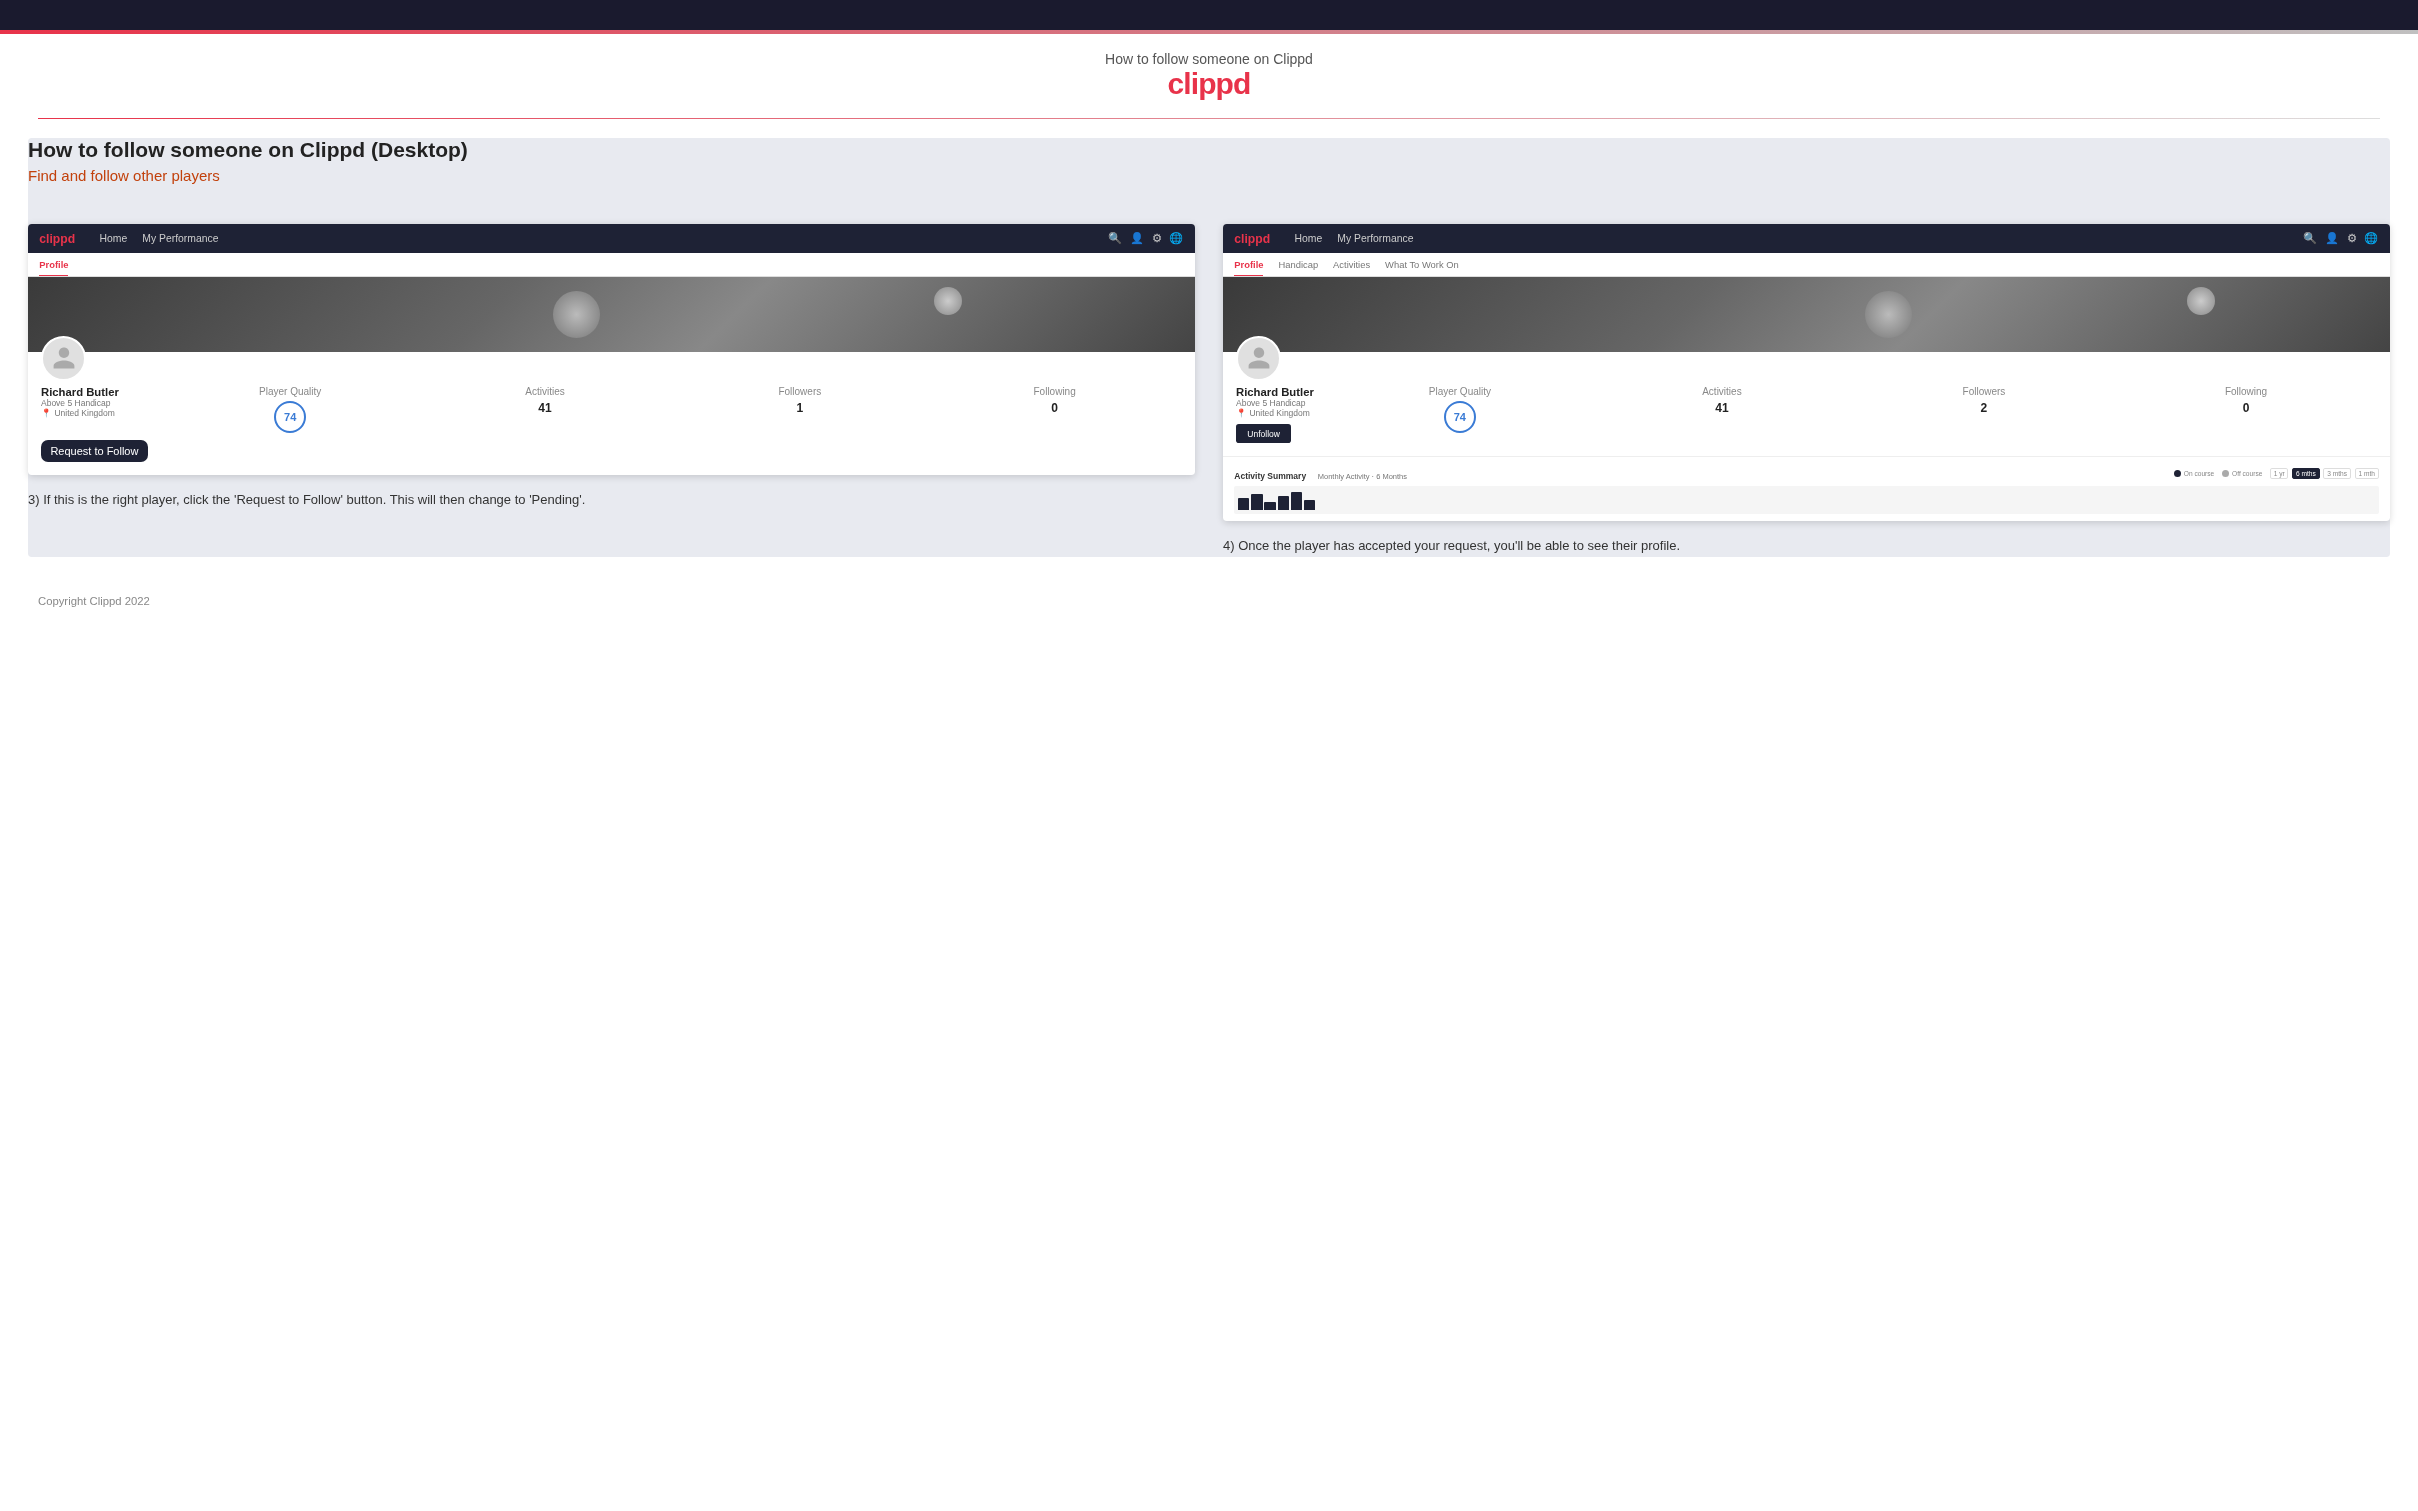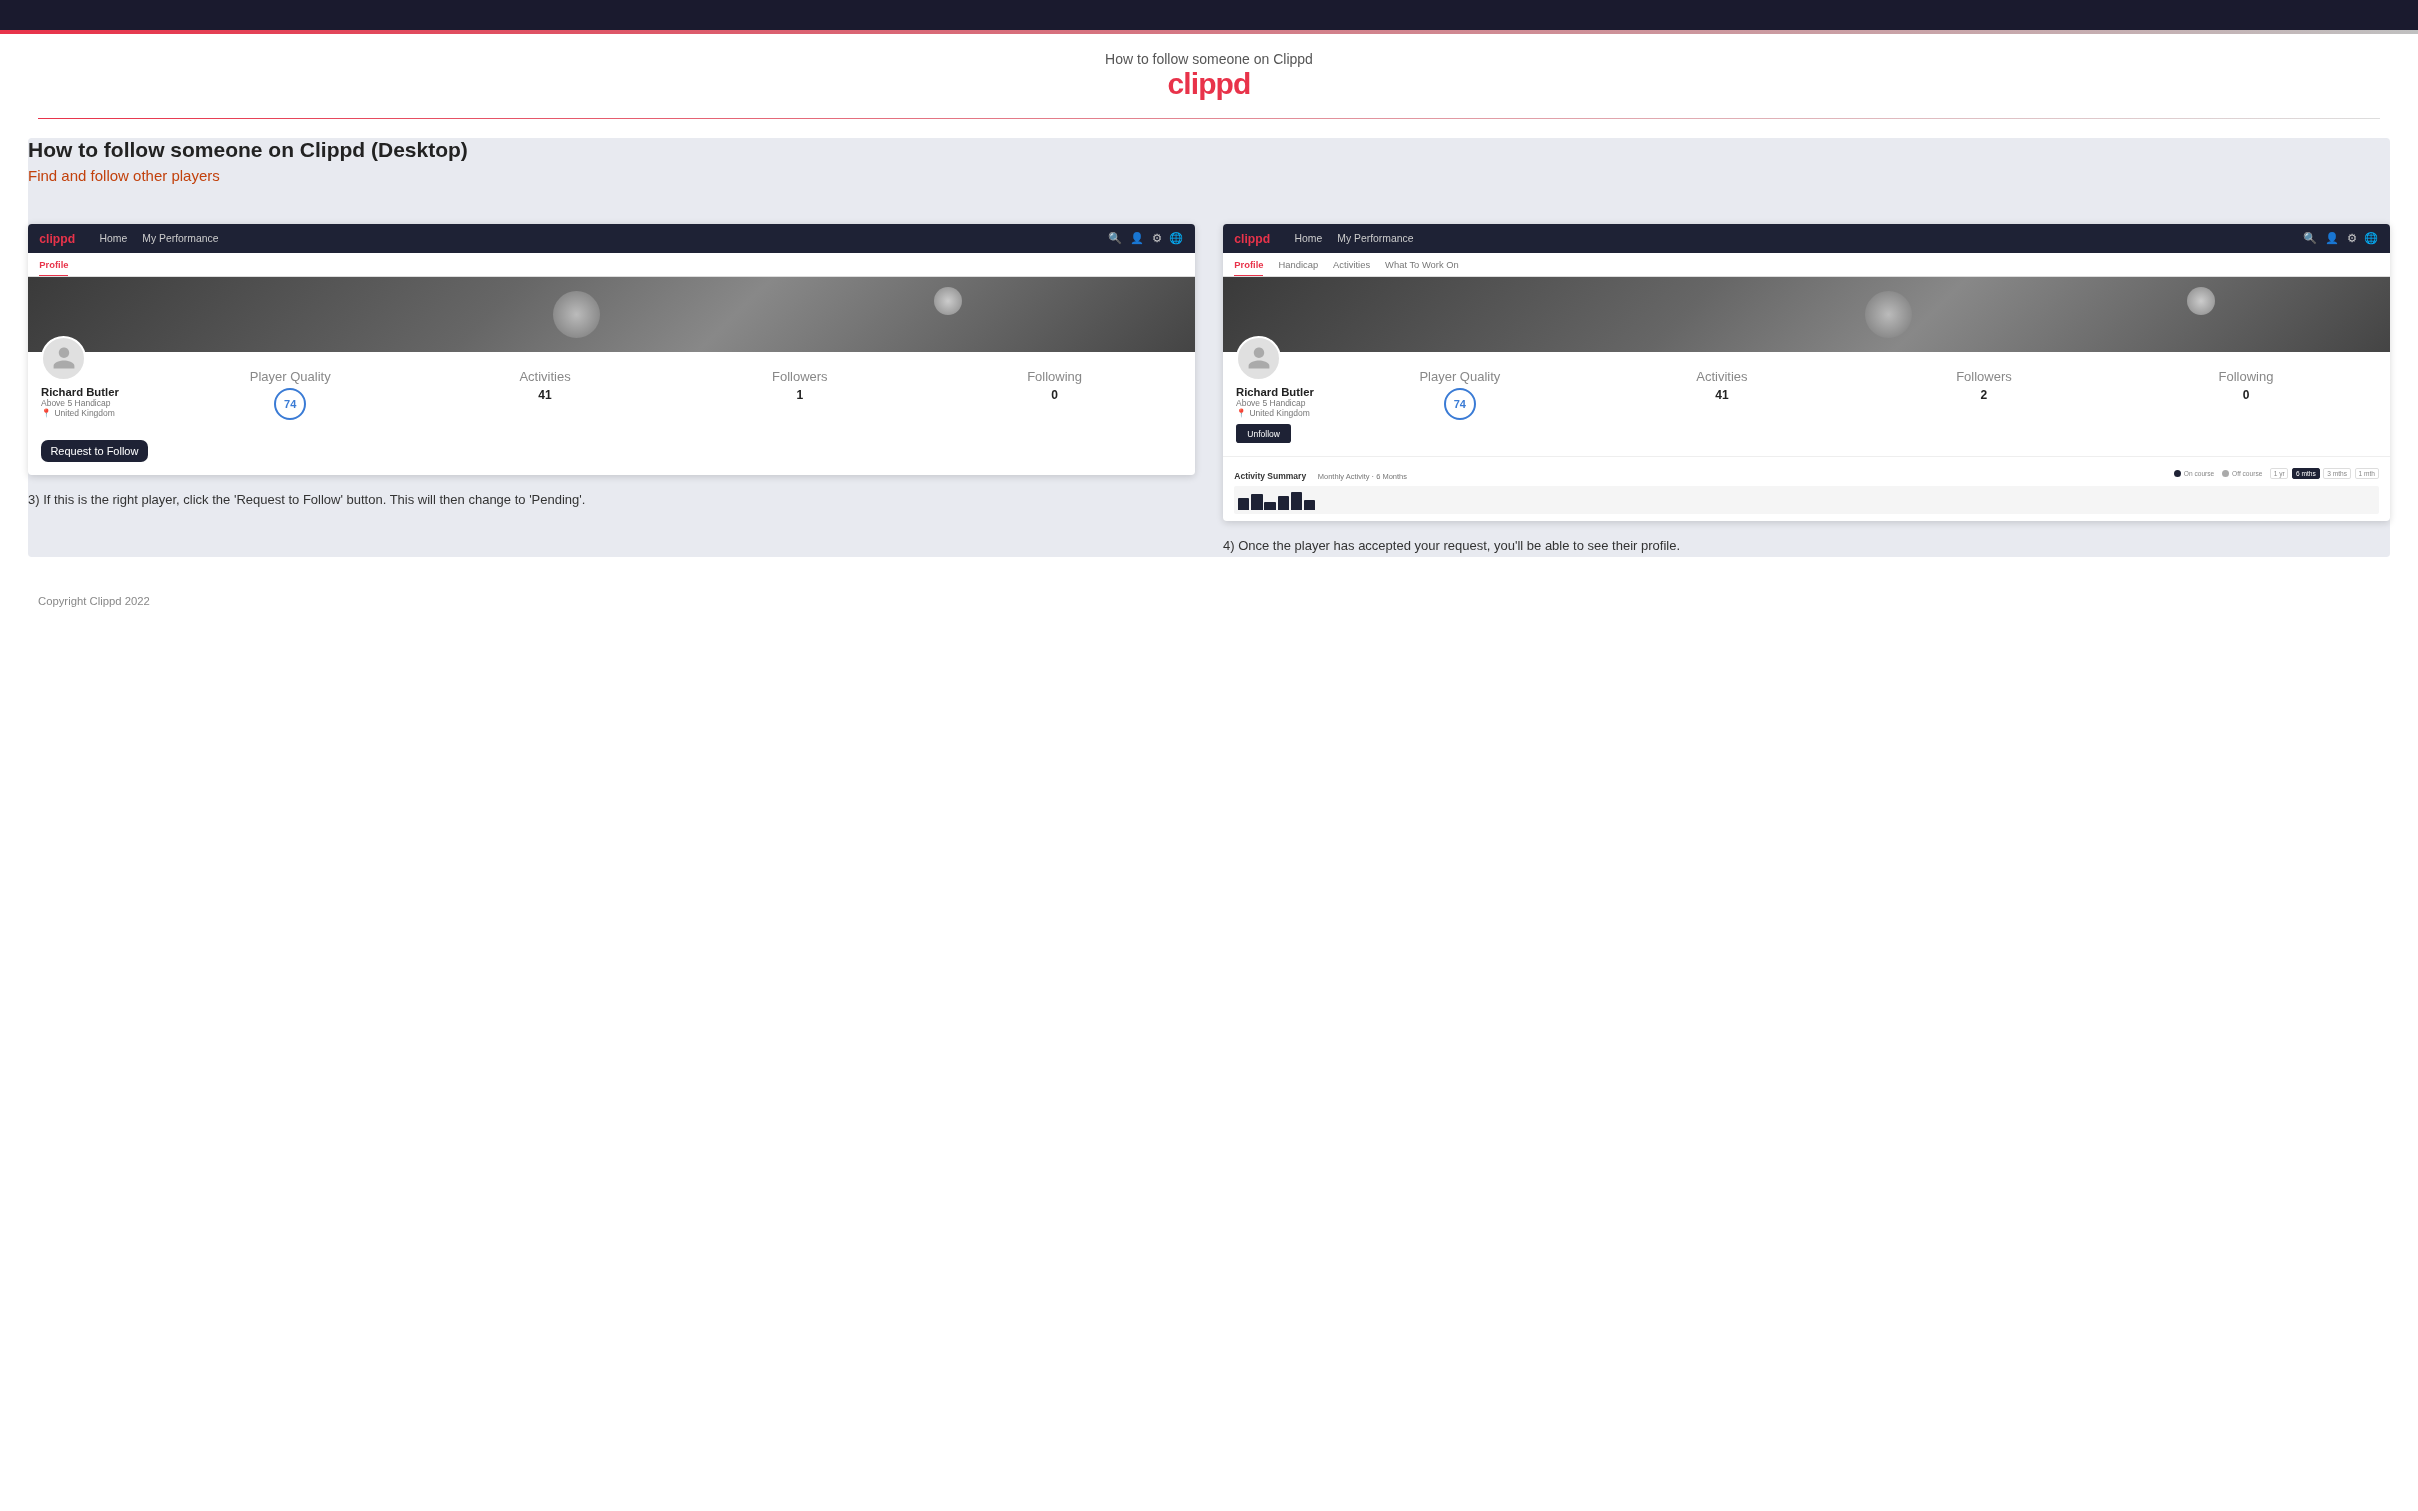"Player Quality" .mockup-stat-label { font-size: 13px -> 10px; margin-top: none -> 17px }
